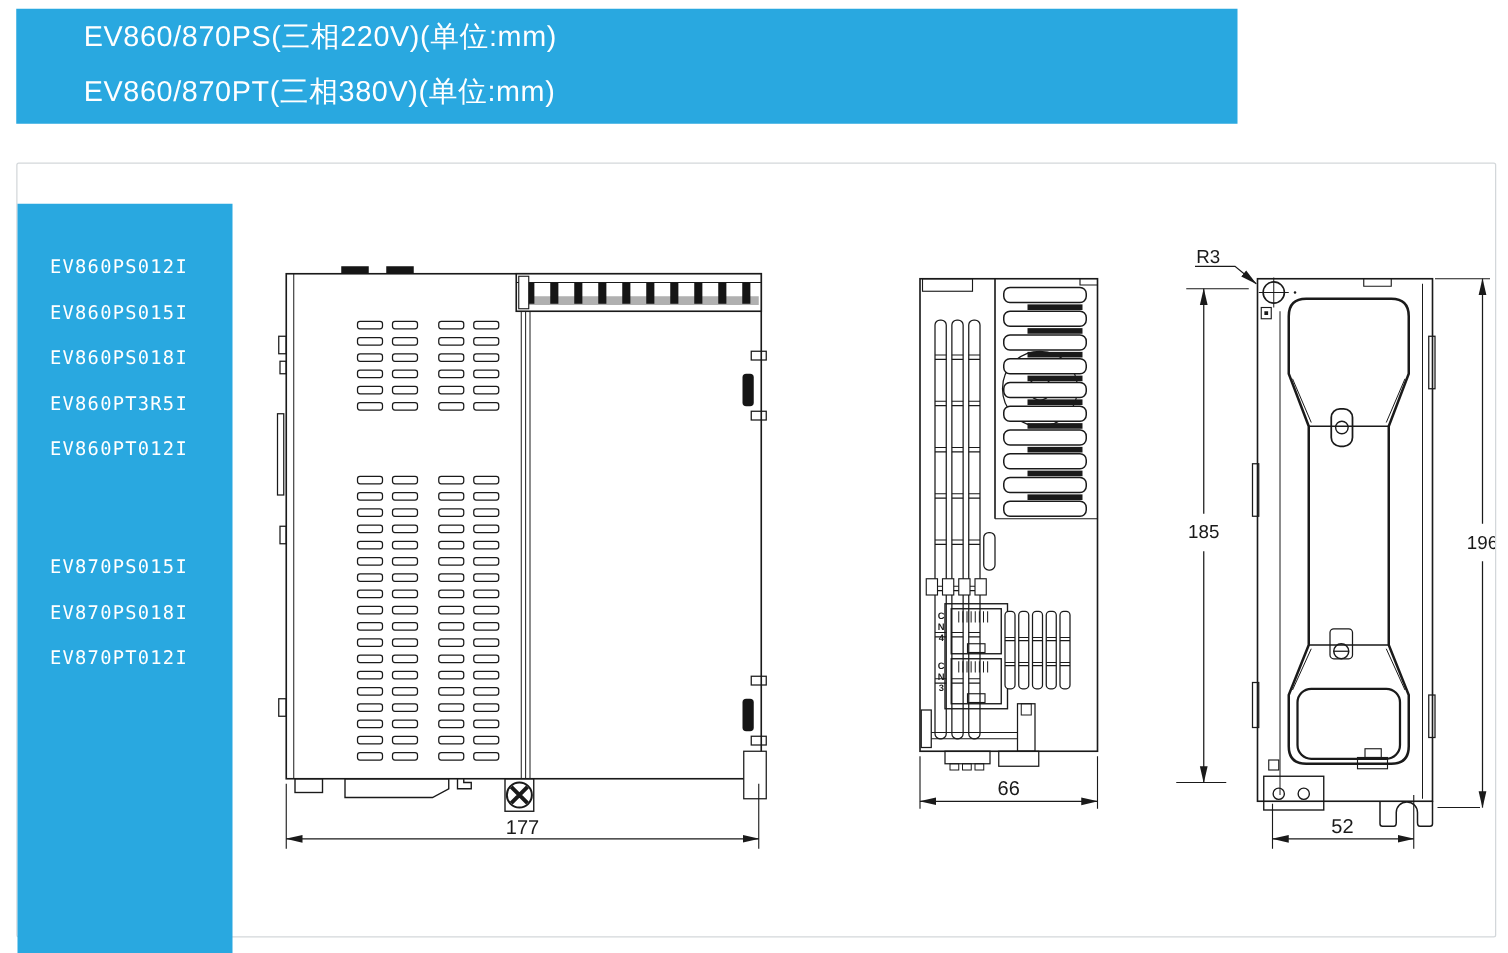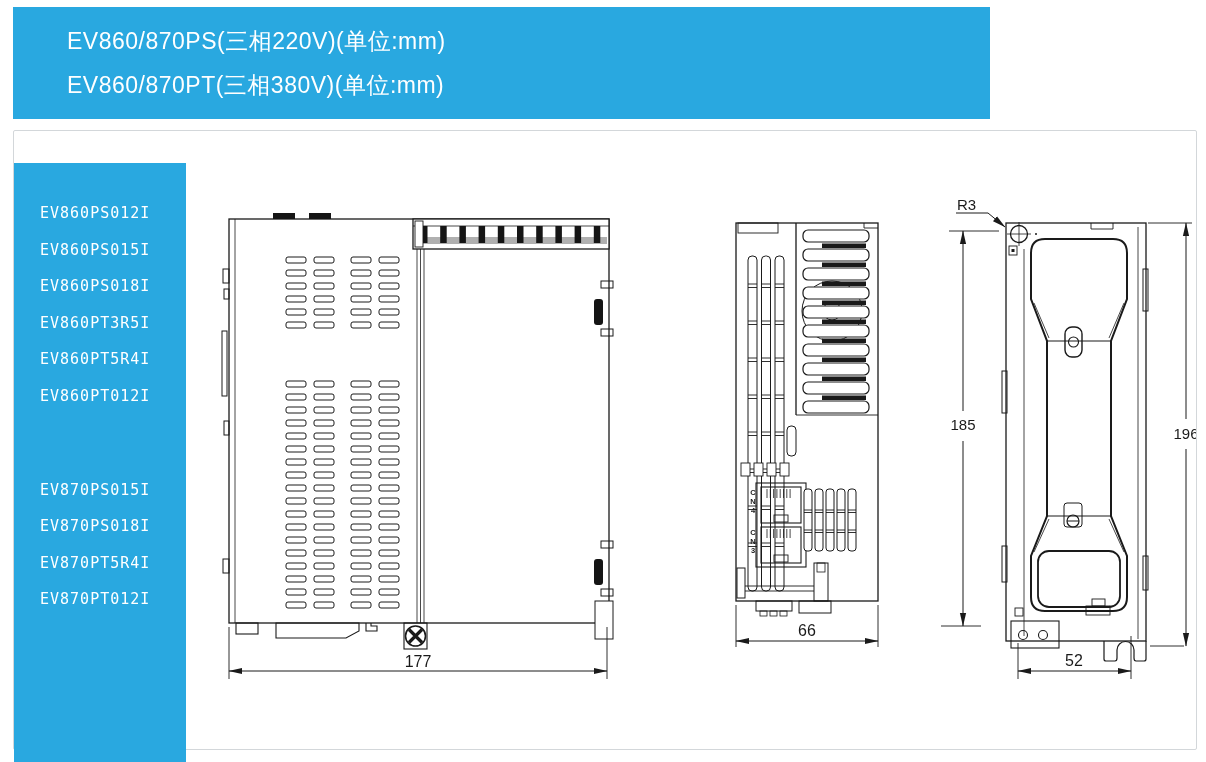"EV860/870PS(三相220V)(单位:mm)" .banner { height: 112px -> 92px; justify-content: center -> flex-start }
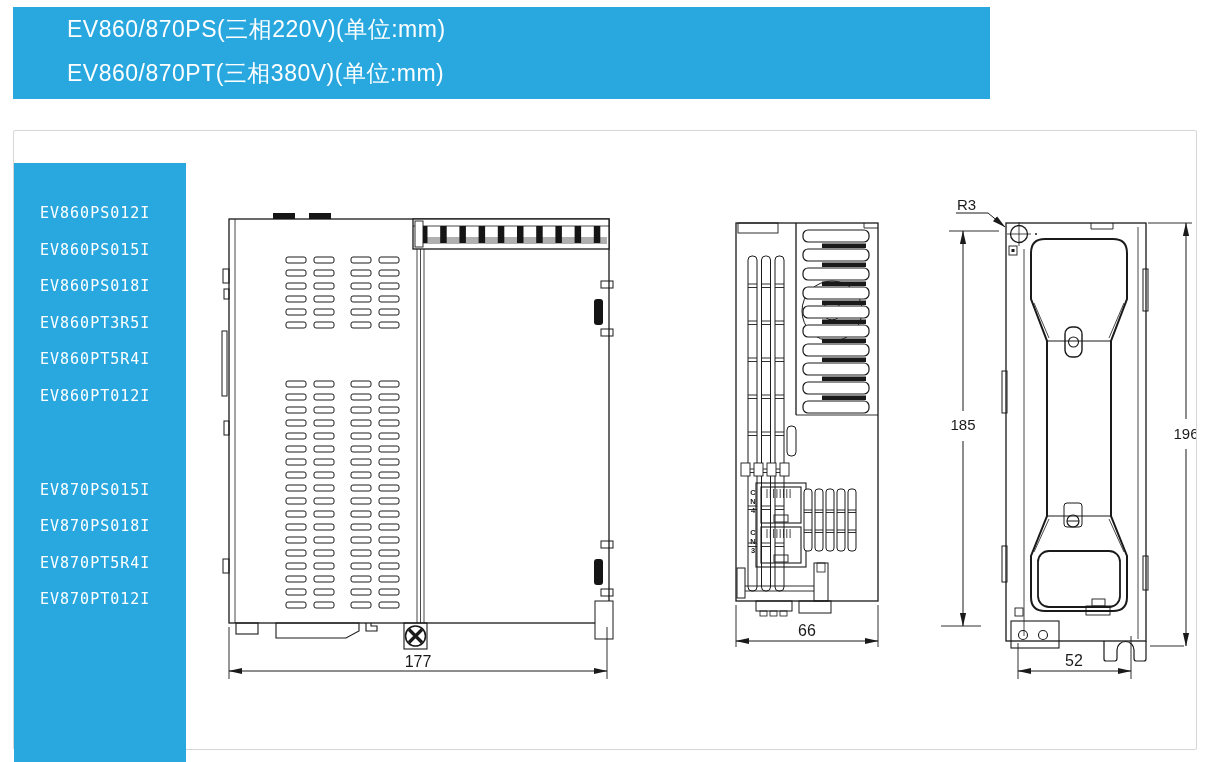"EV860PT5R4I" div.model { html: <div>EV860PT5R4I</div> -> none }
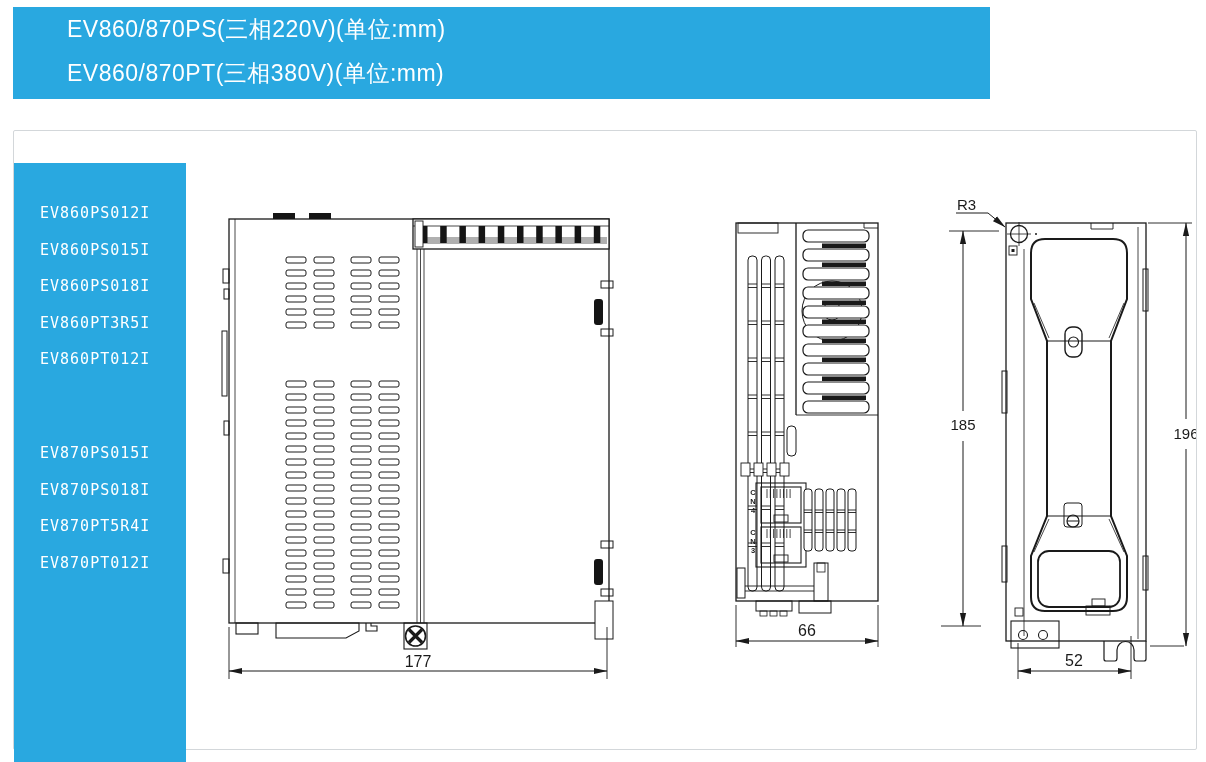"EV870PT5R4I" div.model { html: <div>EV870PT5R4I</div> -> none }
